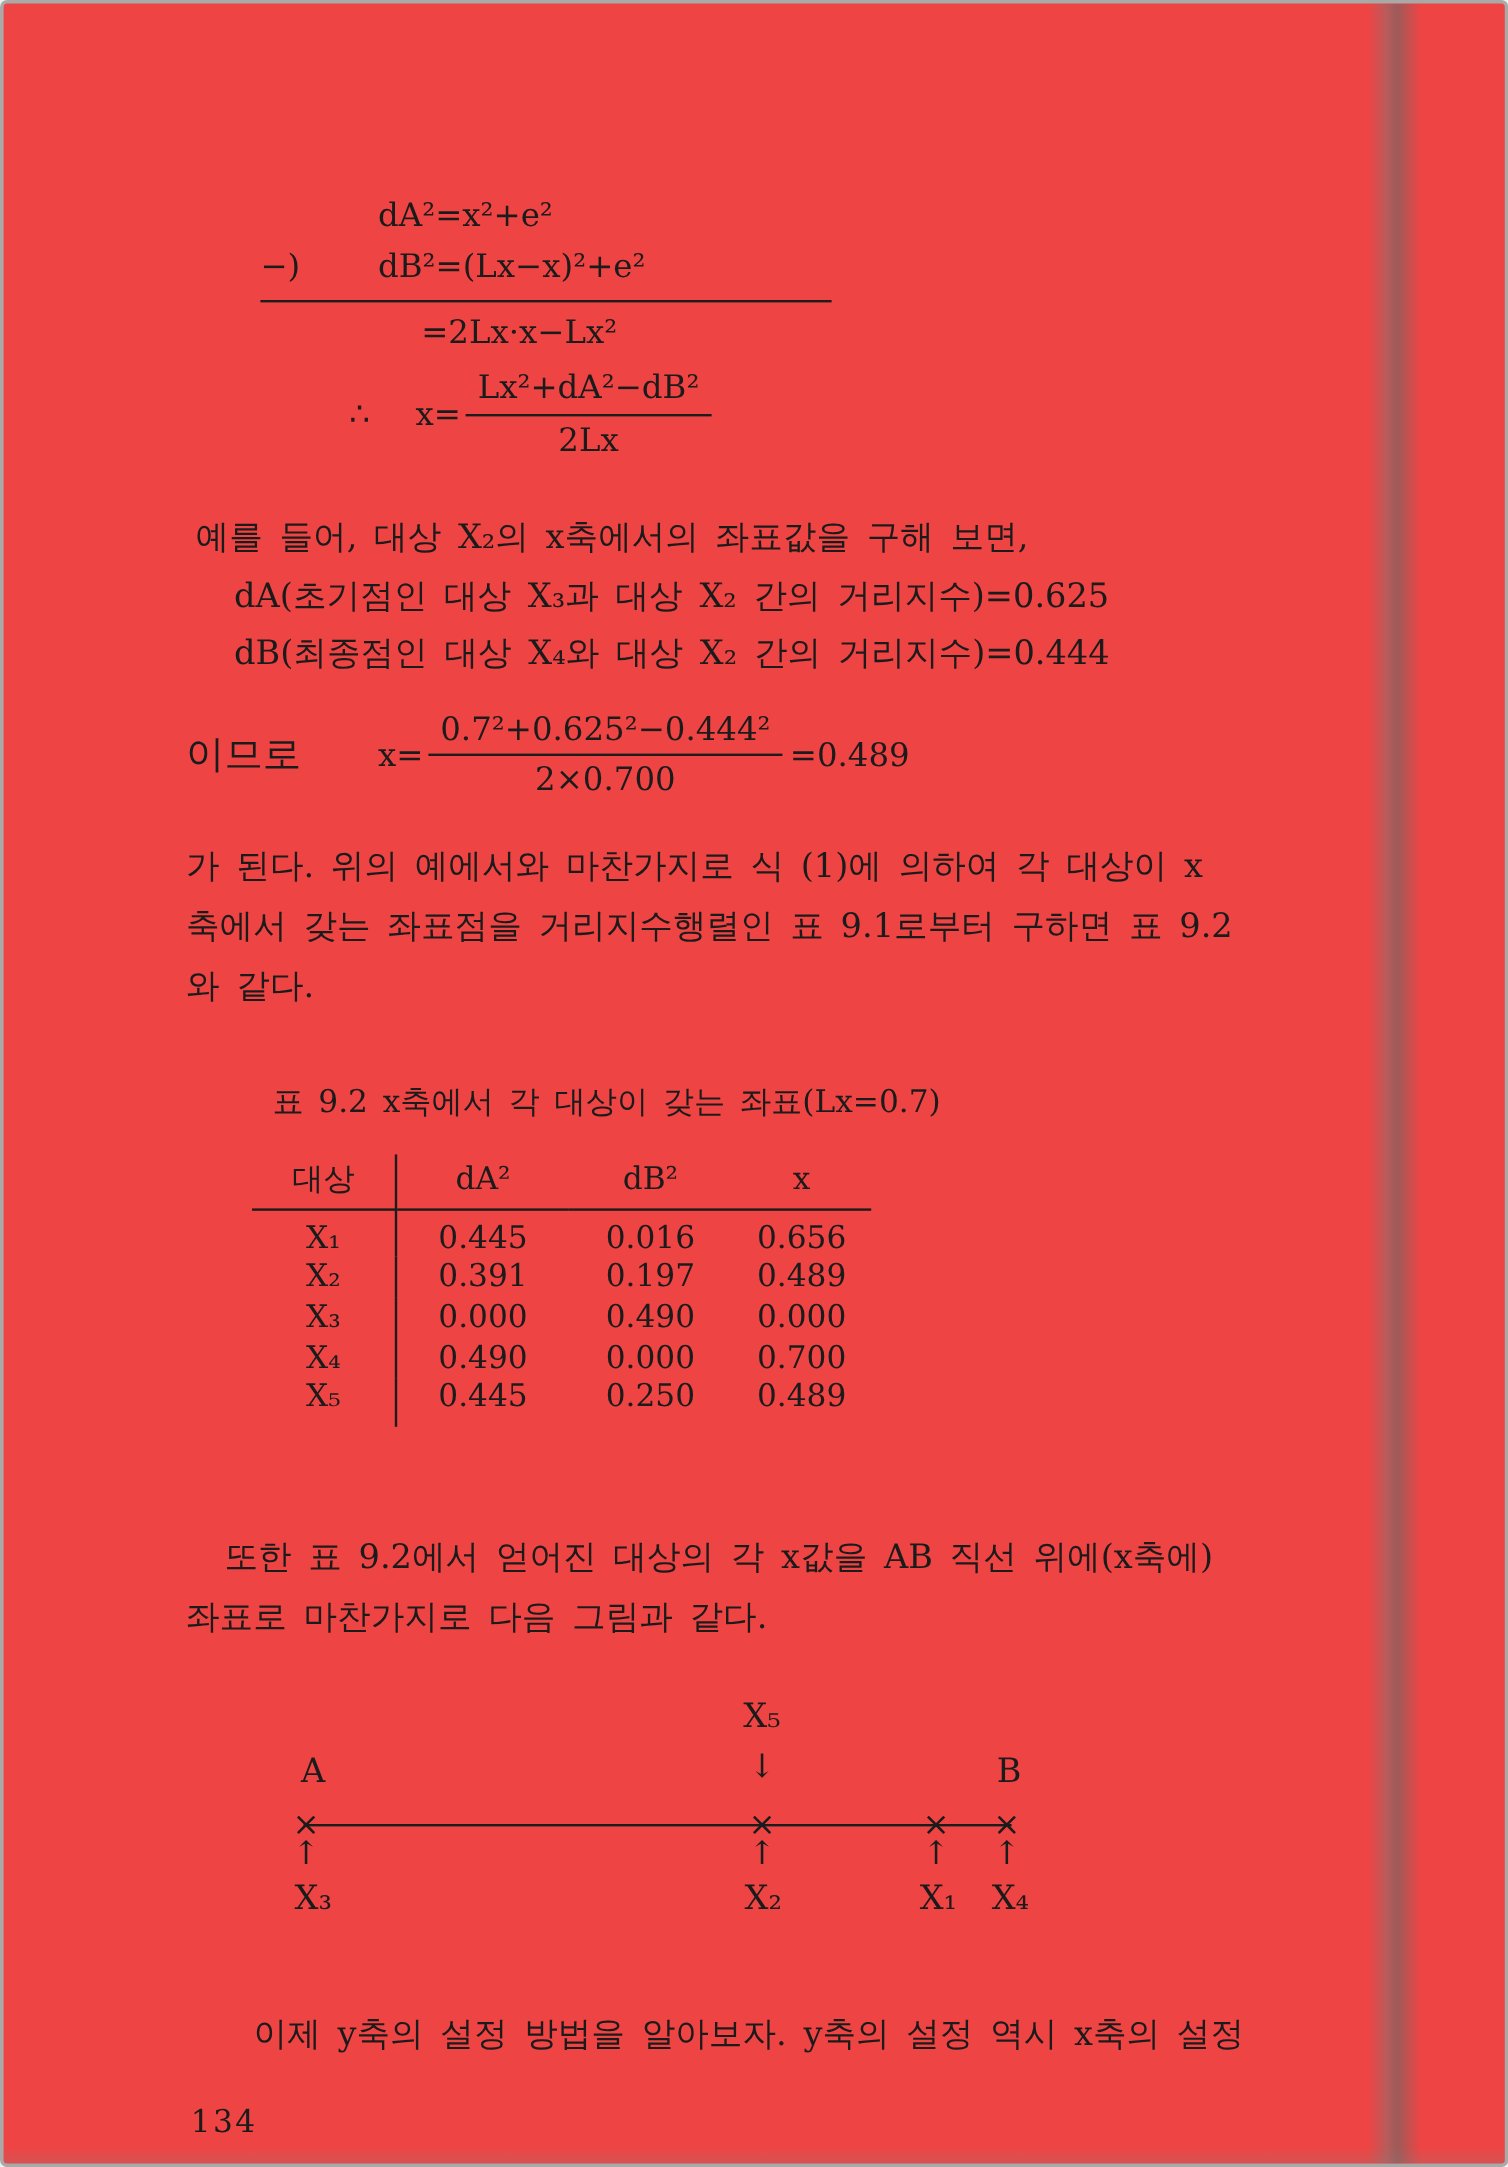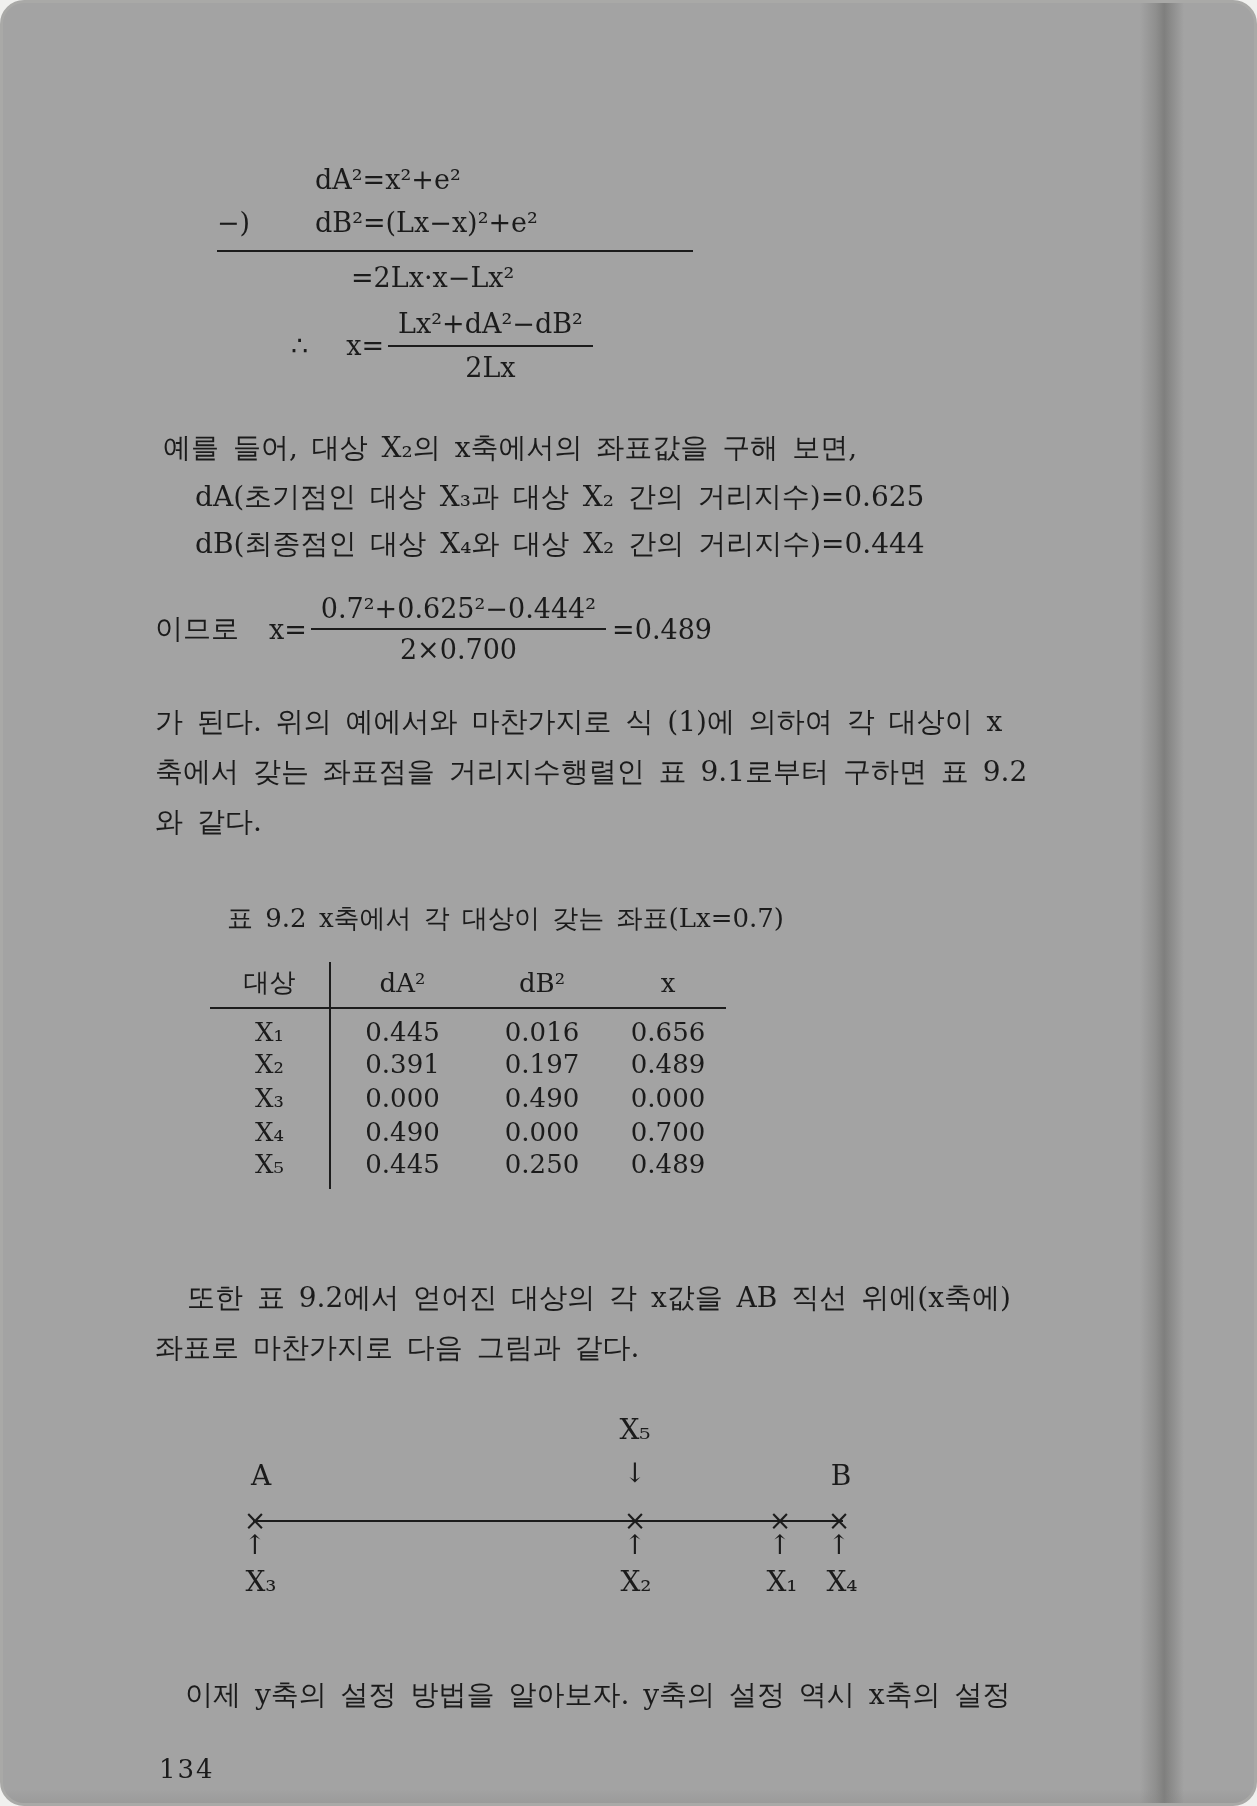"dA²=x²+e²" .scan-page { background: #a3a3a3 -> #ef4444; border-radius: 24px -> 6px }
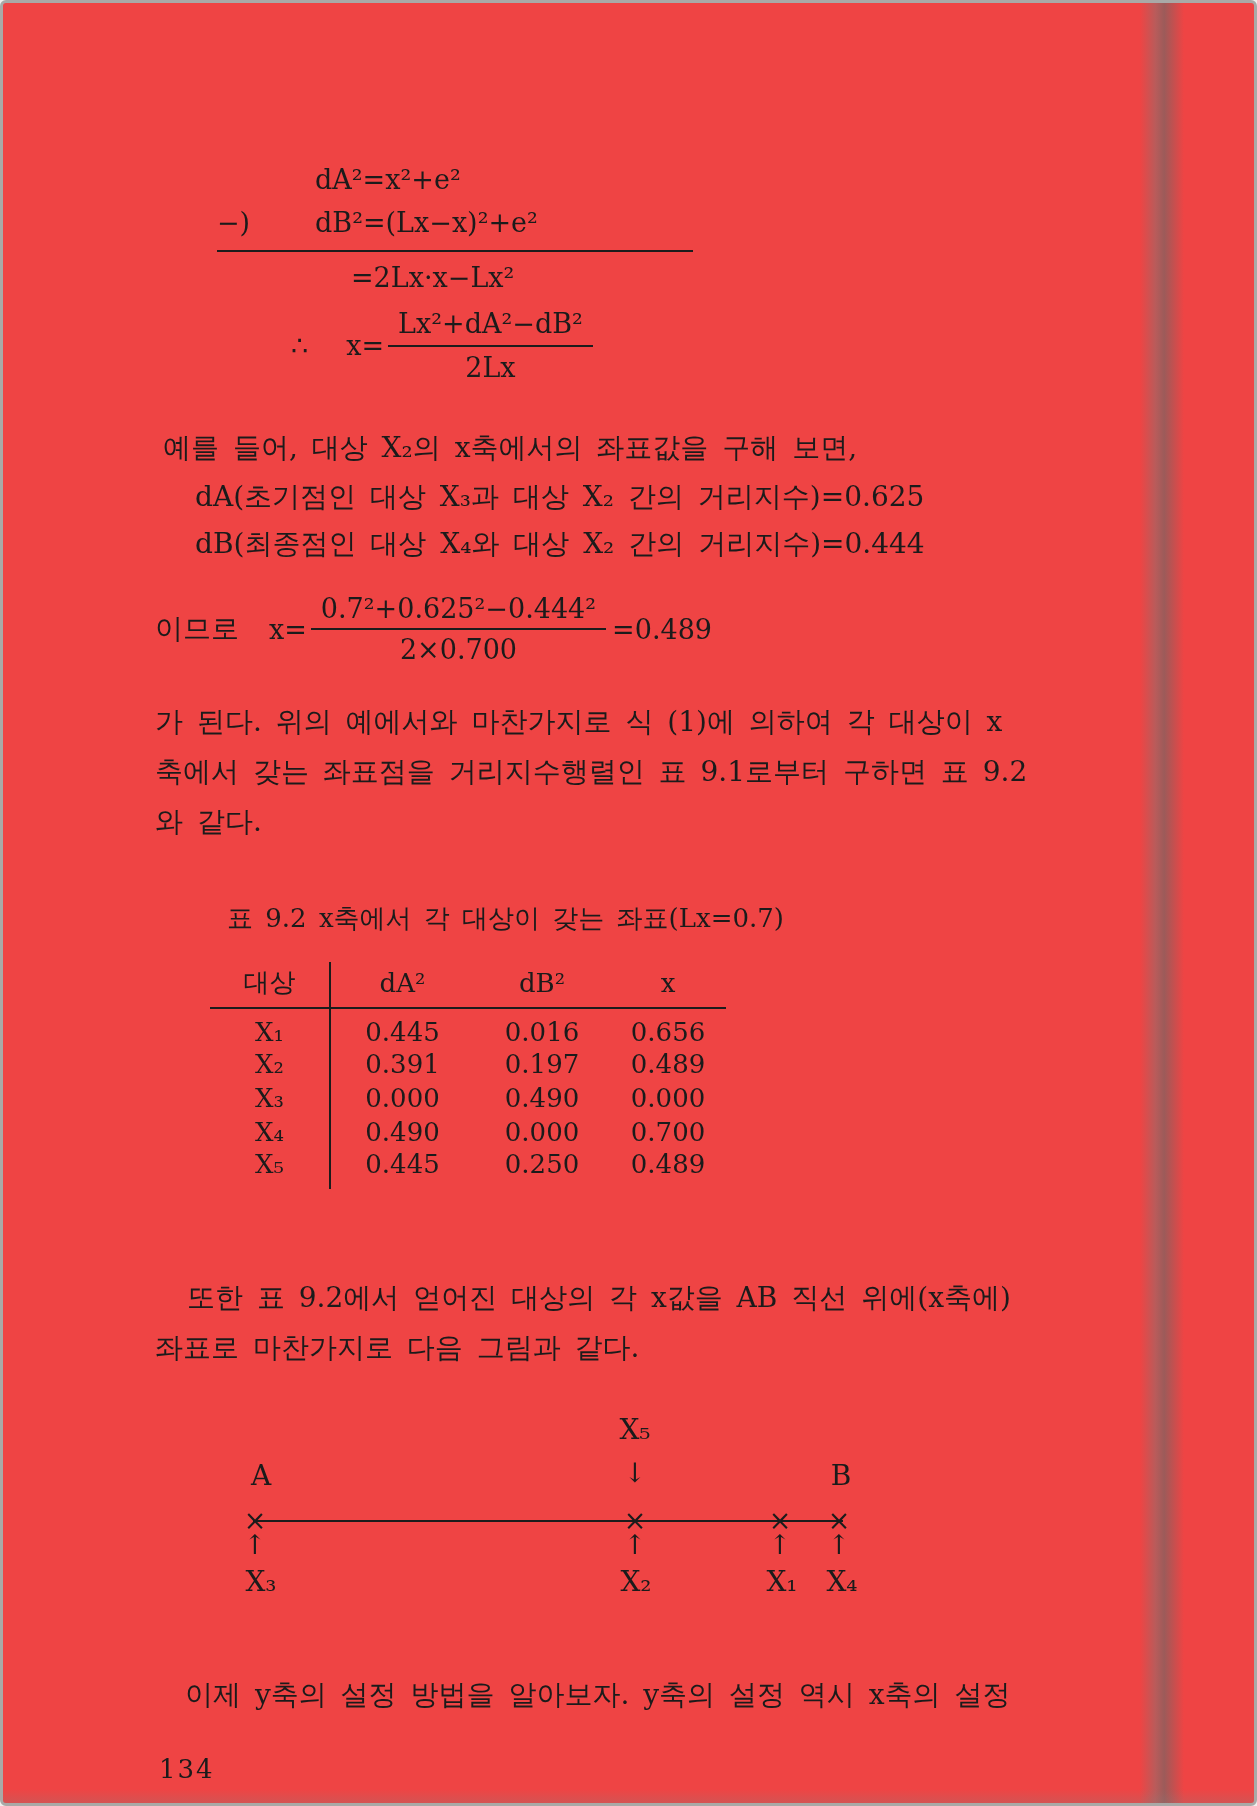"이므로" .imro-row .imro-label { font-size: 28px -> 32px; margin-right: 30px -> 64px }
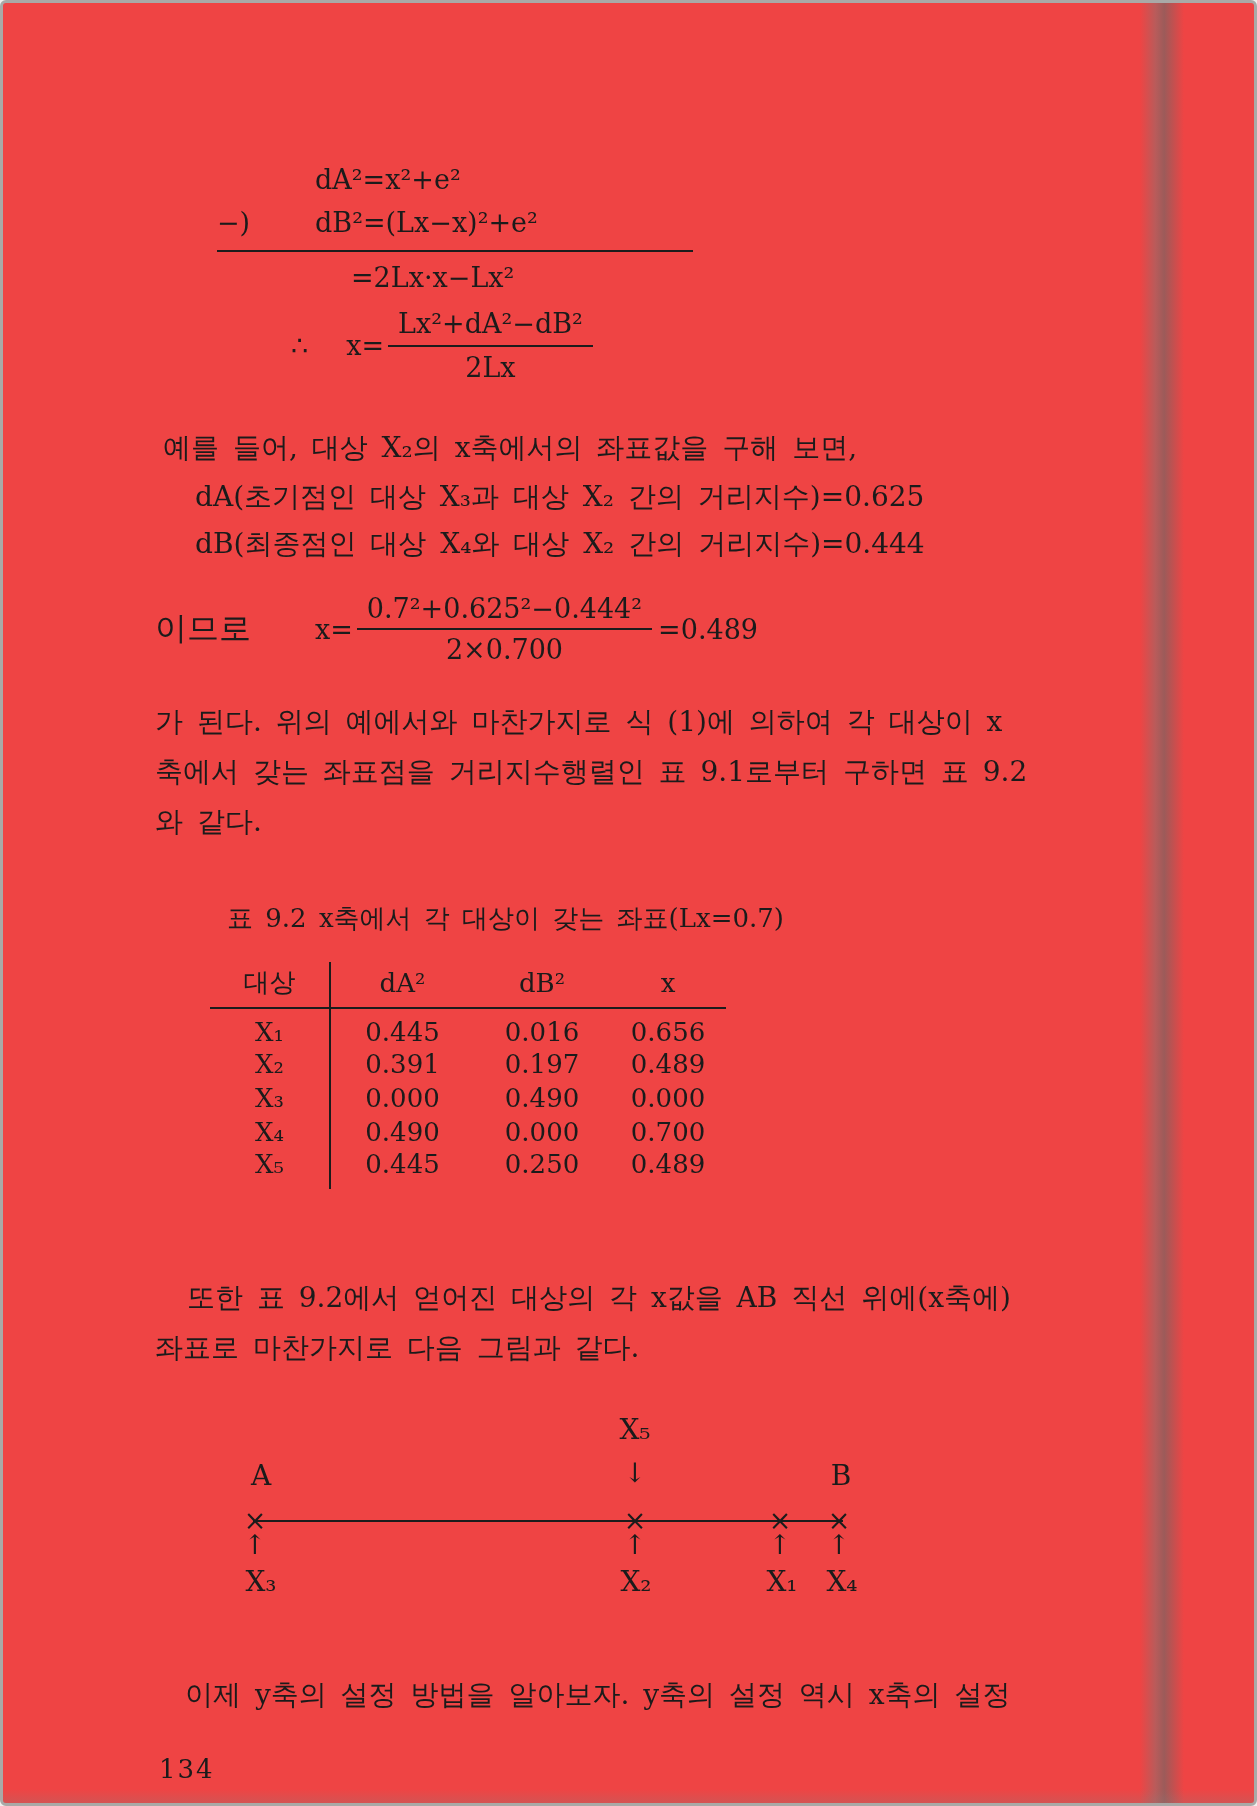"이제 y축의 설정 방법을 알아보자." .p-three .indent2 { text-align: none -> center }
